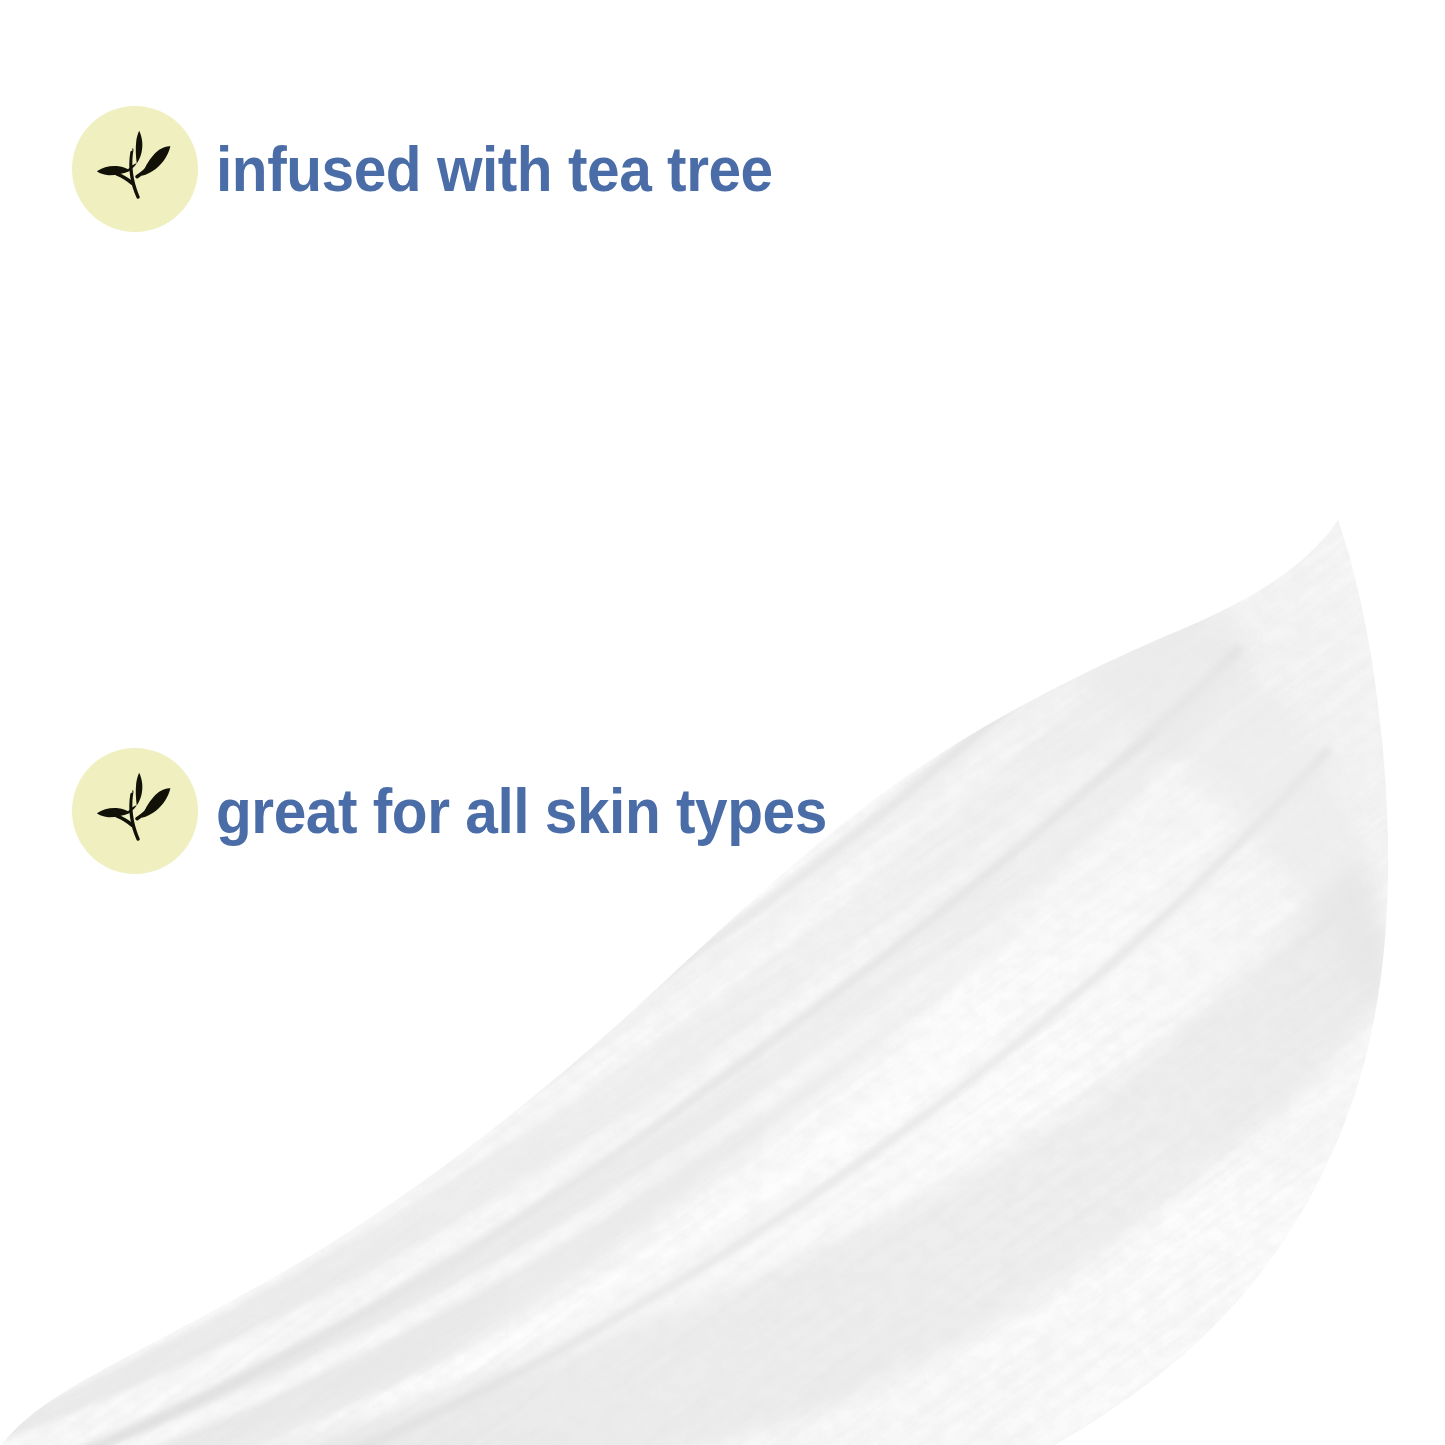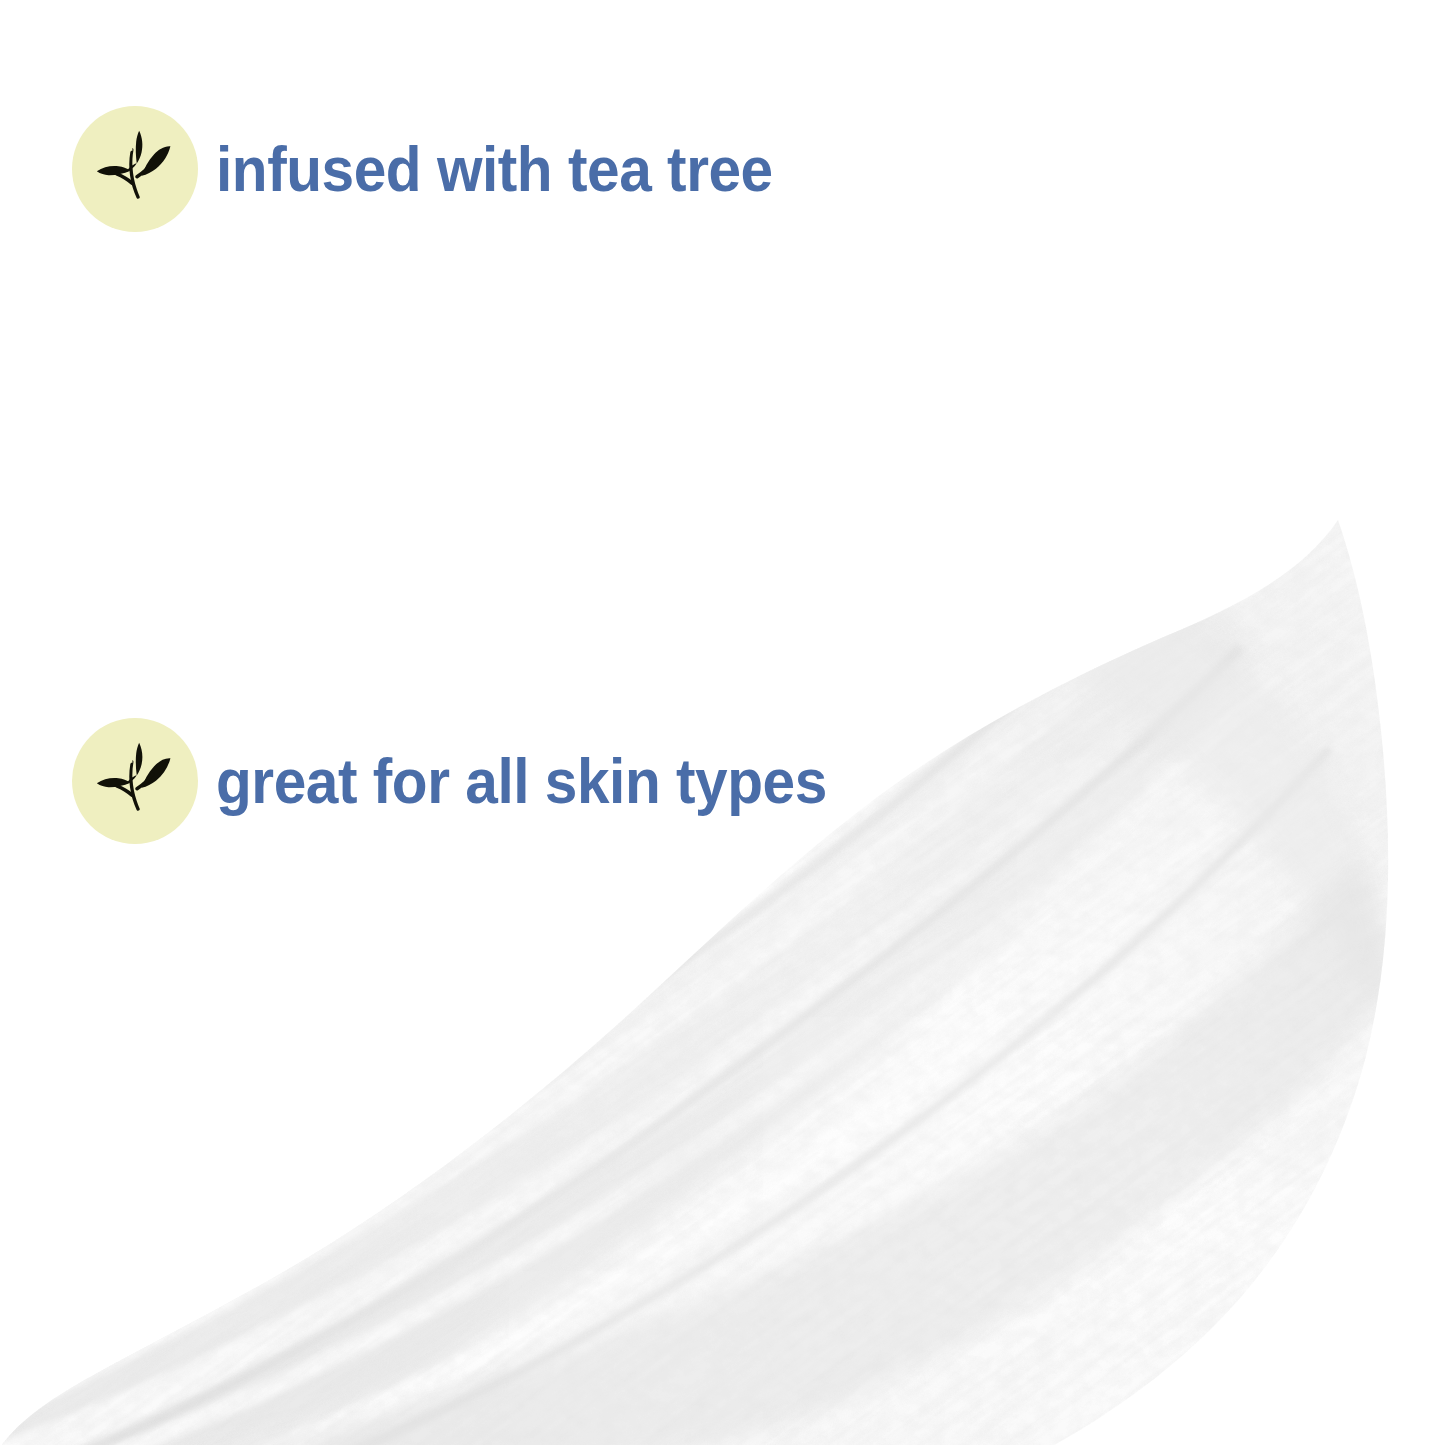"great for all skin types" .benefit-row.r2 { top: 690px -> 720px }
